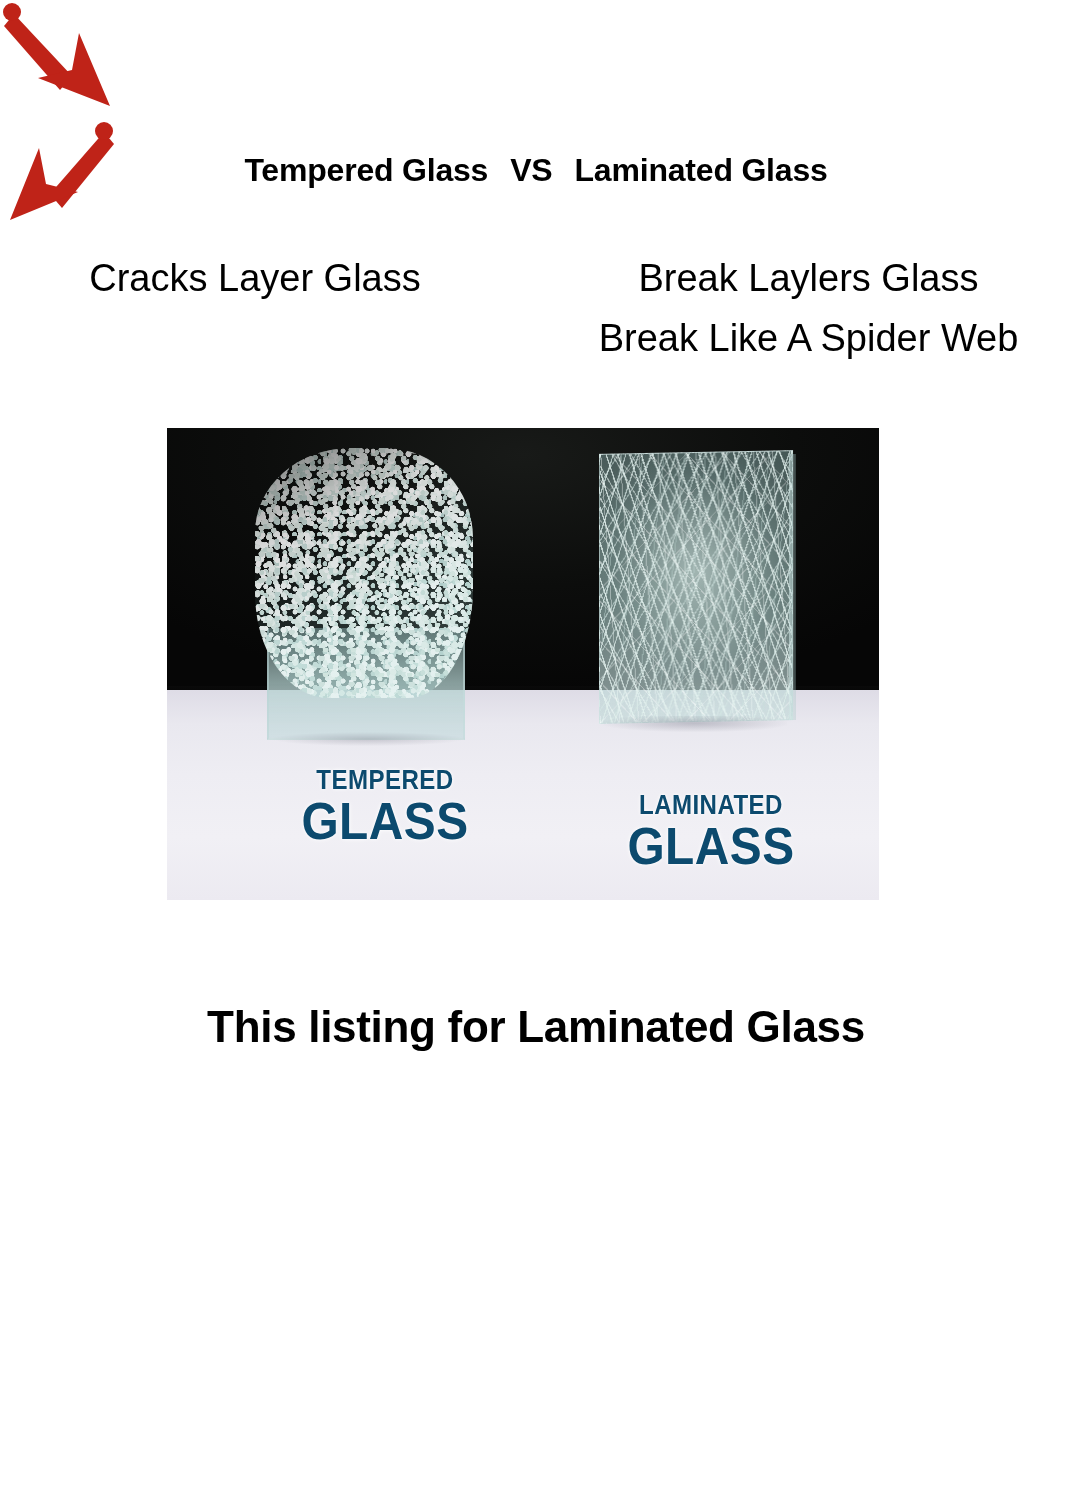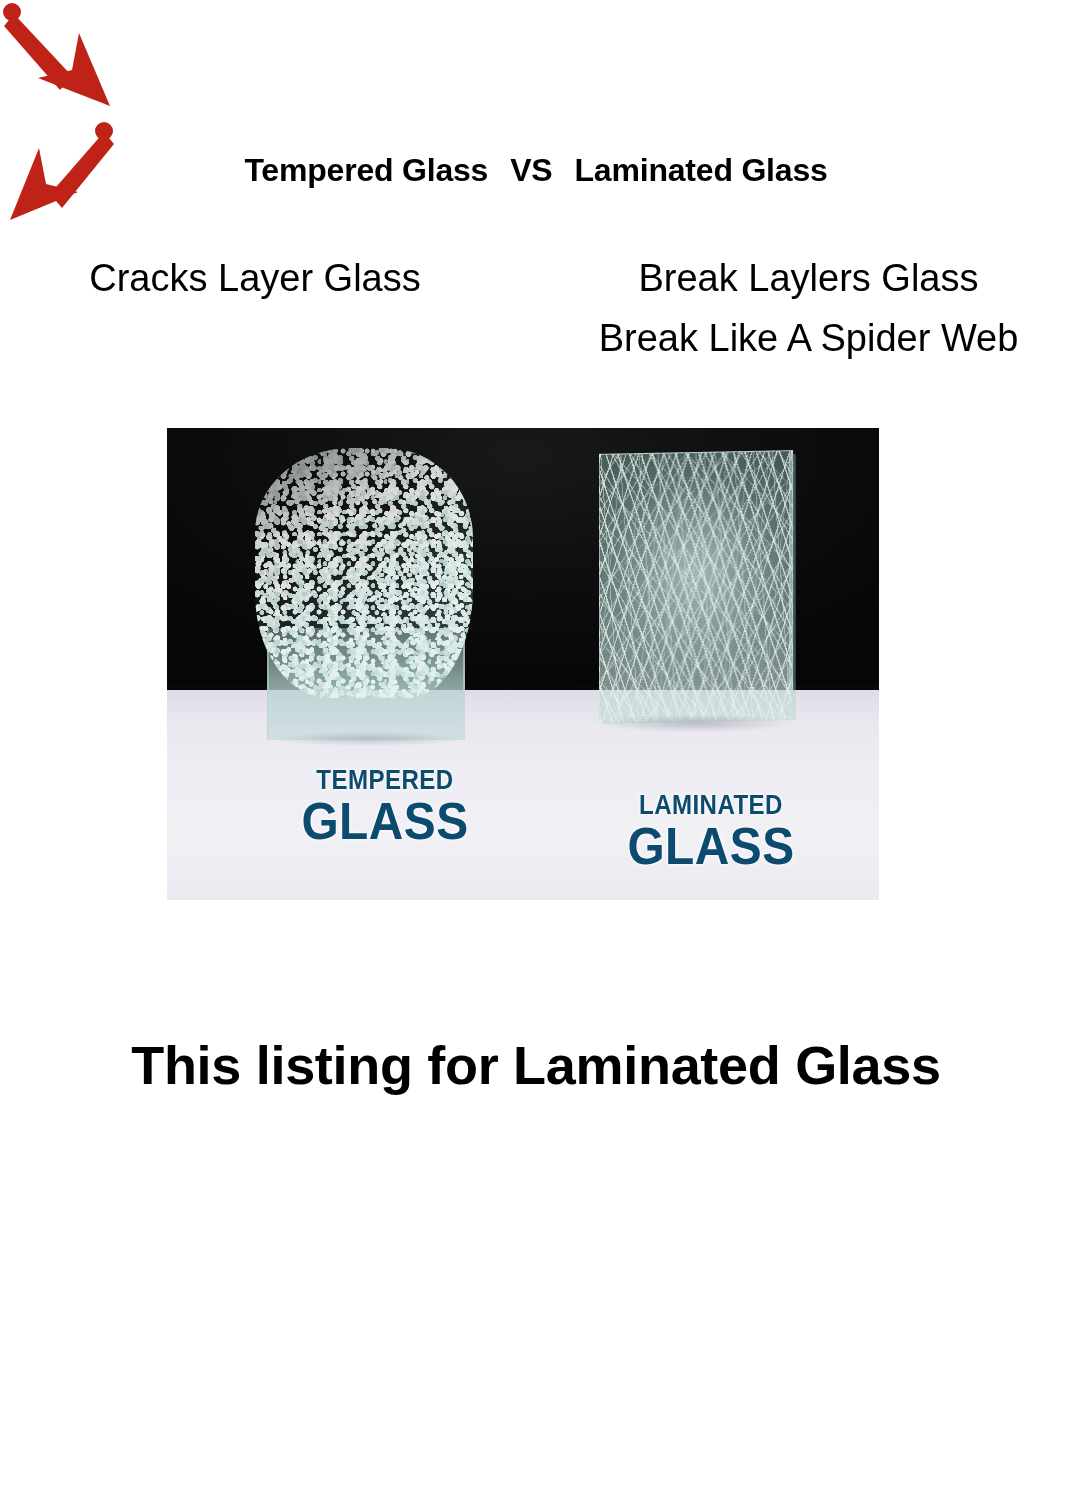"This listing for Laminated Glass" #footer-note { font-size: 54px -> 44px; margin-top: 32px -> none }
